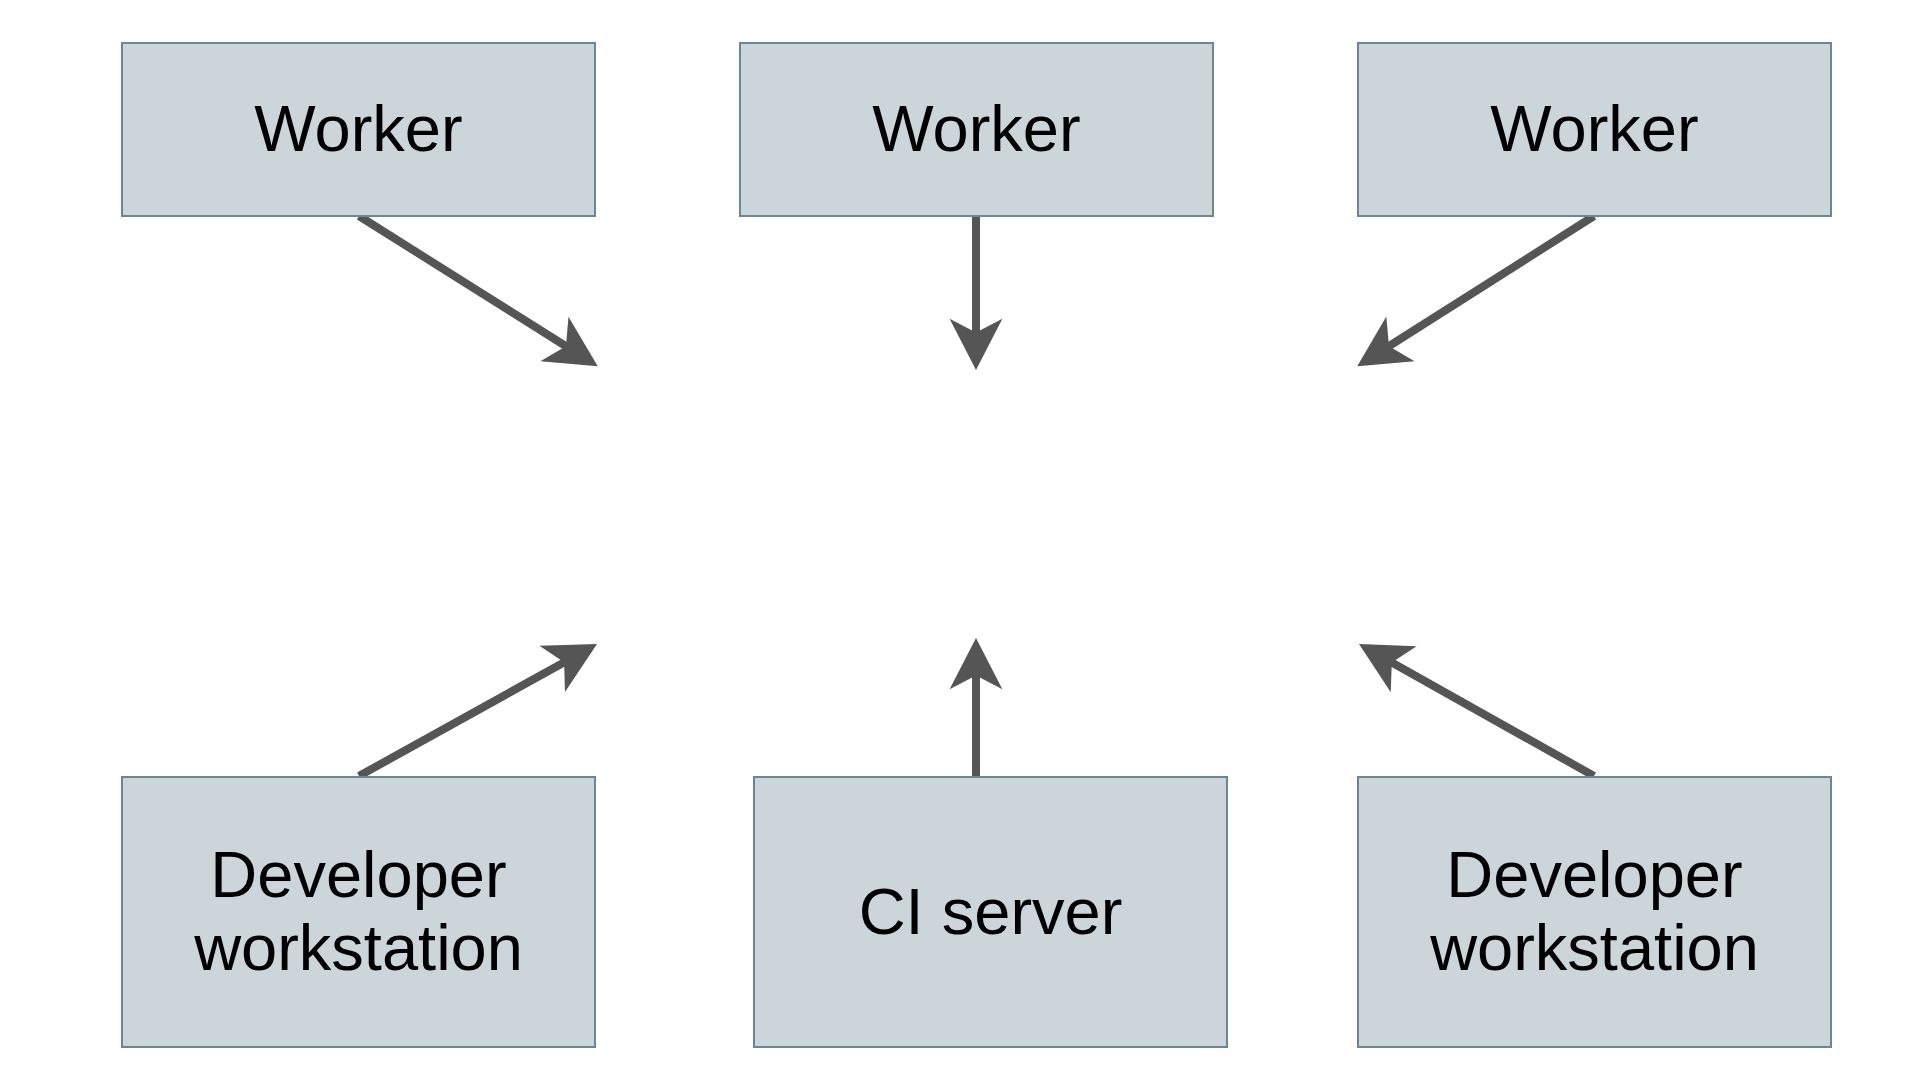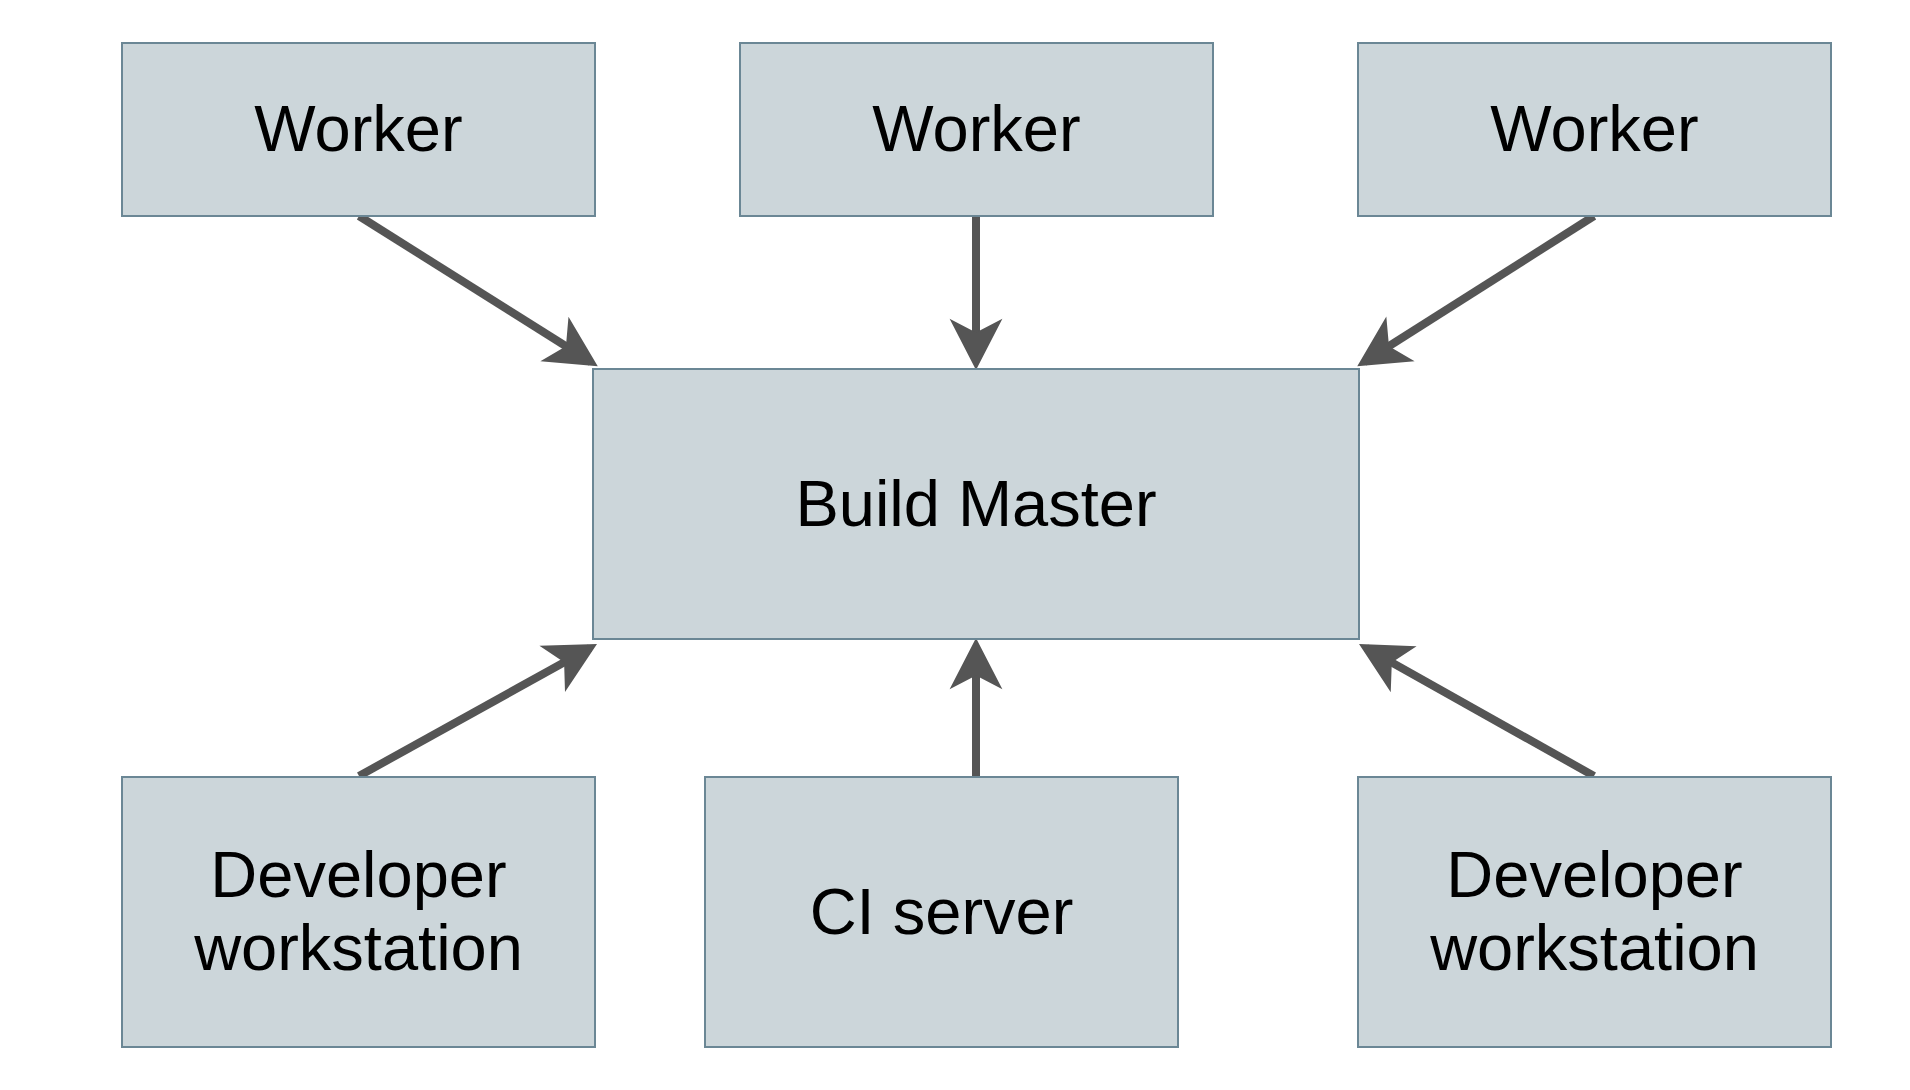"Build Master" div.node { html: <div> <span>Build Master</span> </div> -> none }
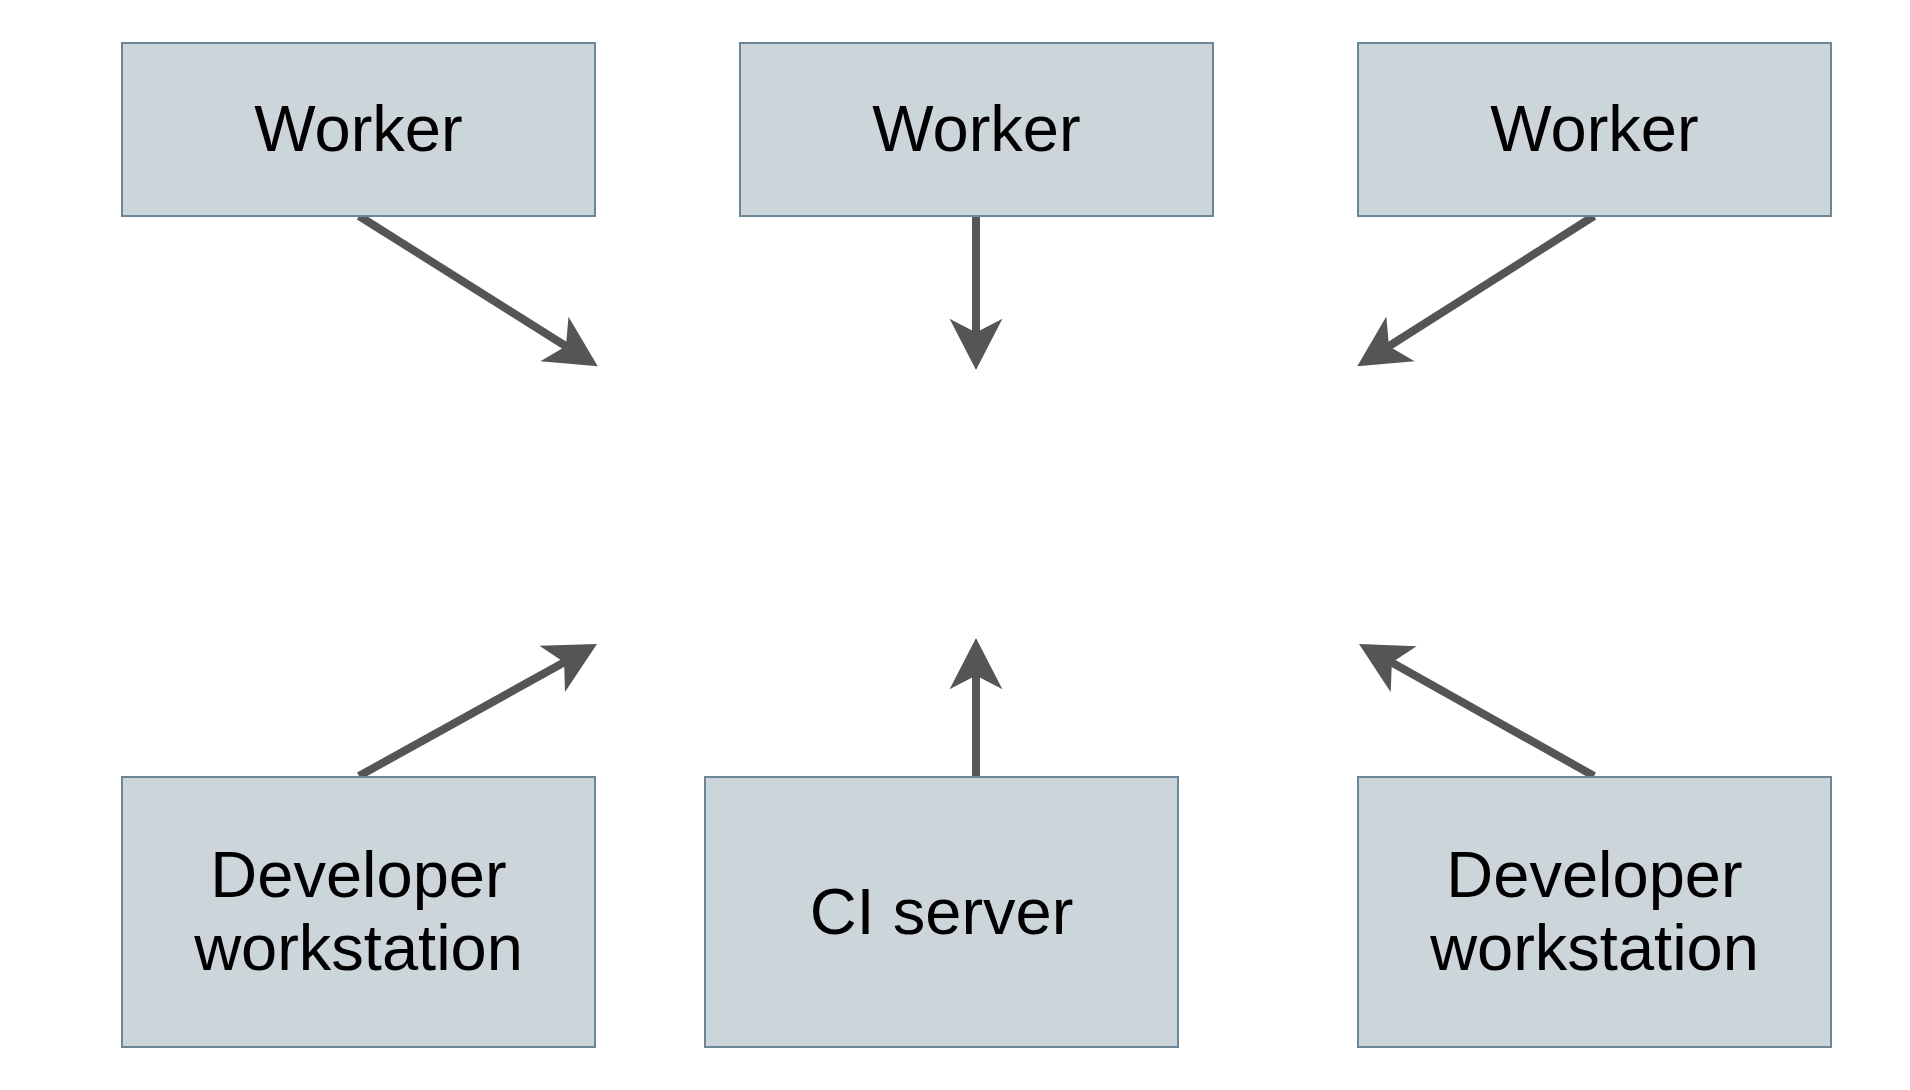"CI server" #node-ci-server { left: 704px -> 753px }
